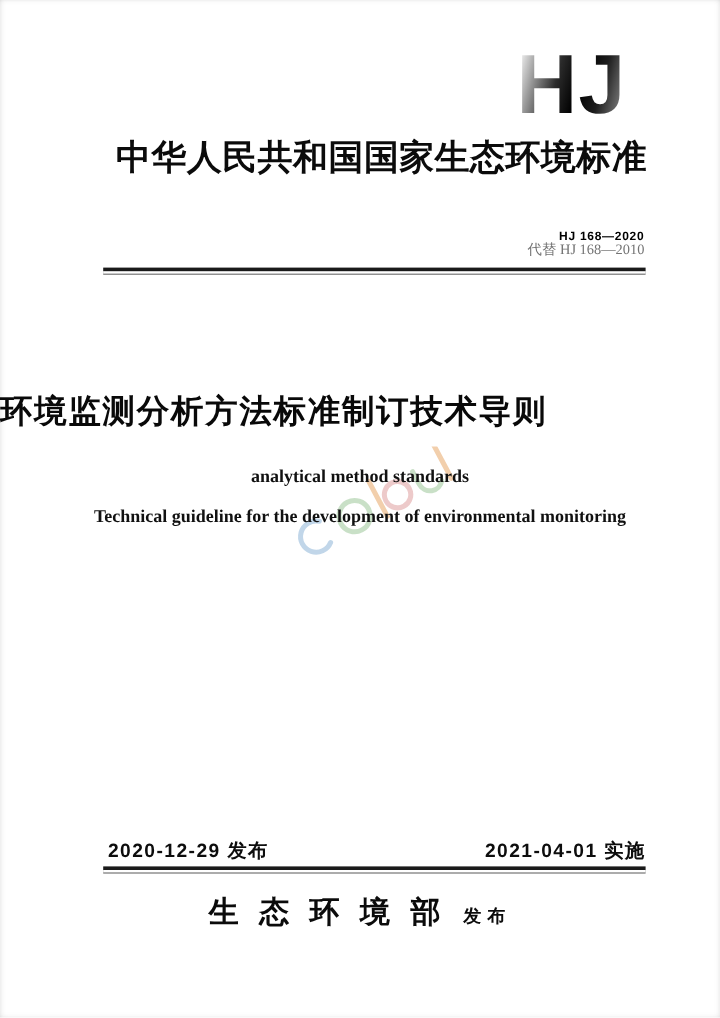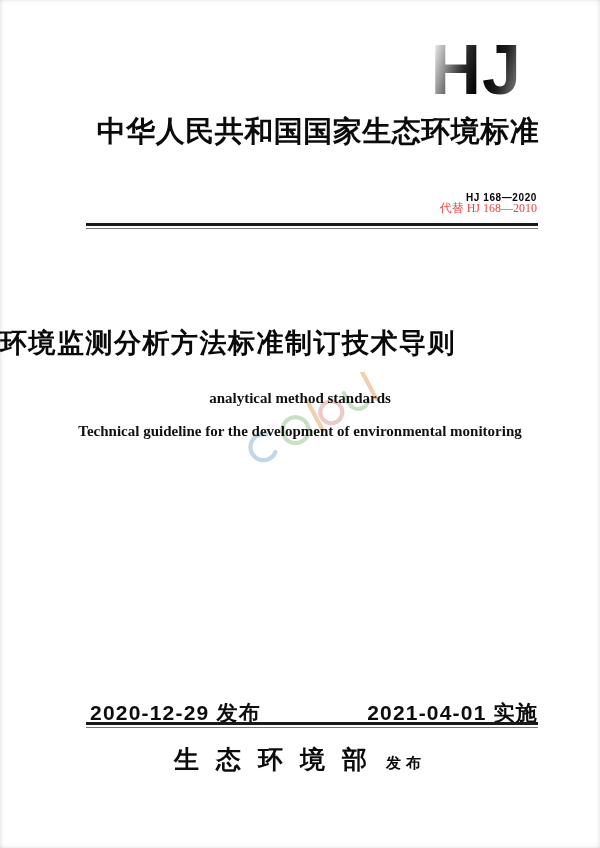"代替 HJ 168—2010" .std-replaces { color: #ef4444 -> #737373 }
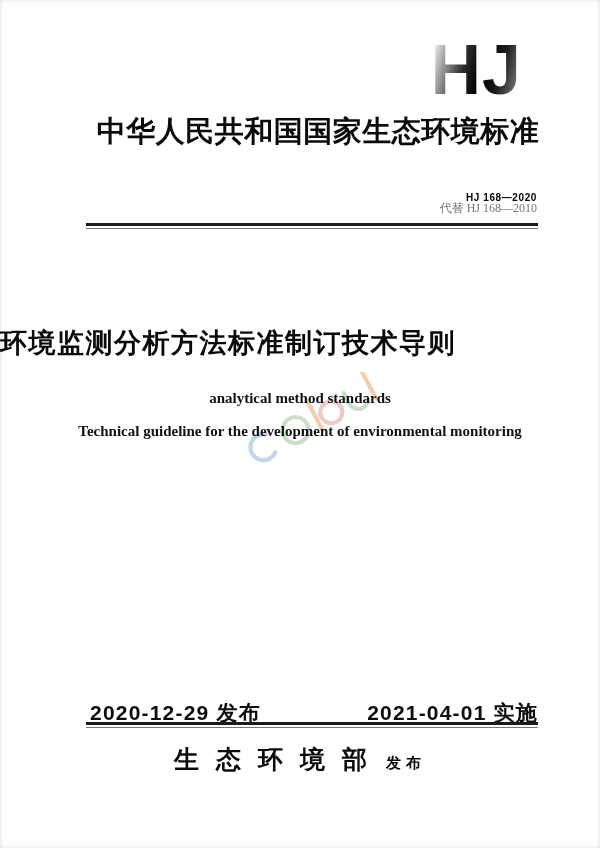"2020-12-29 发布" .date-row { font-size: 21px -> 16px }
